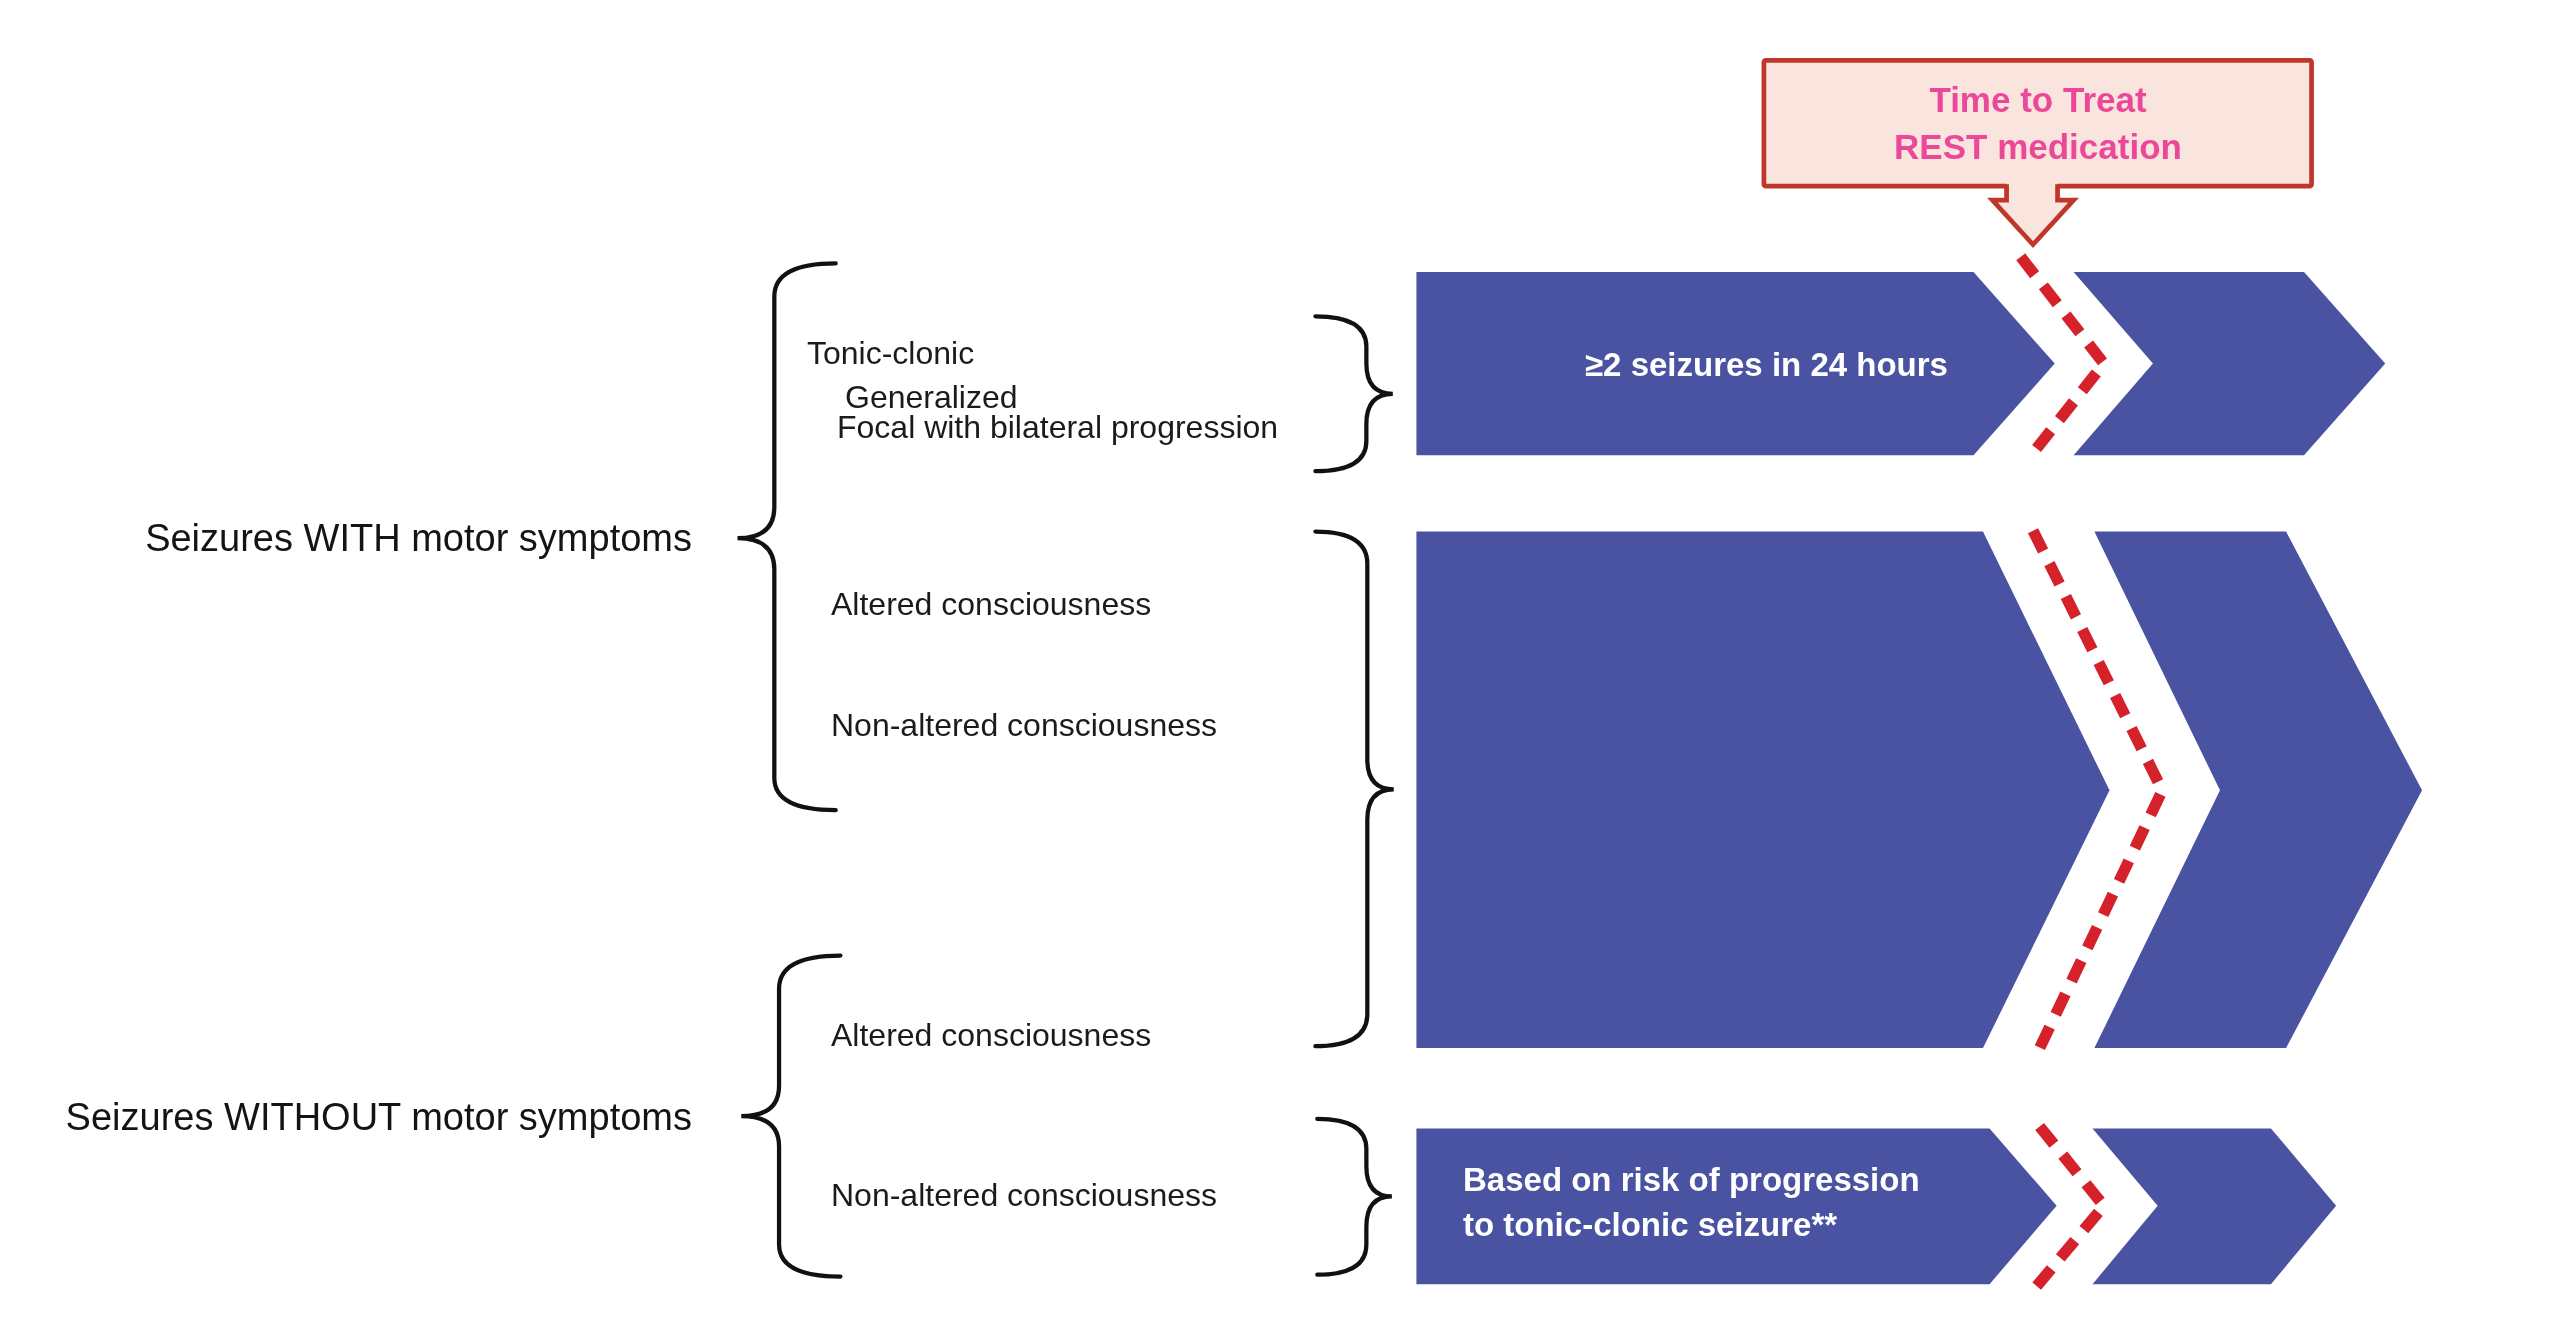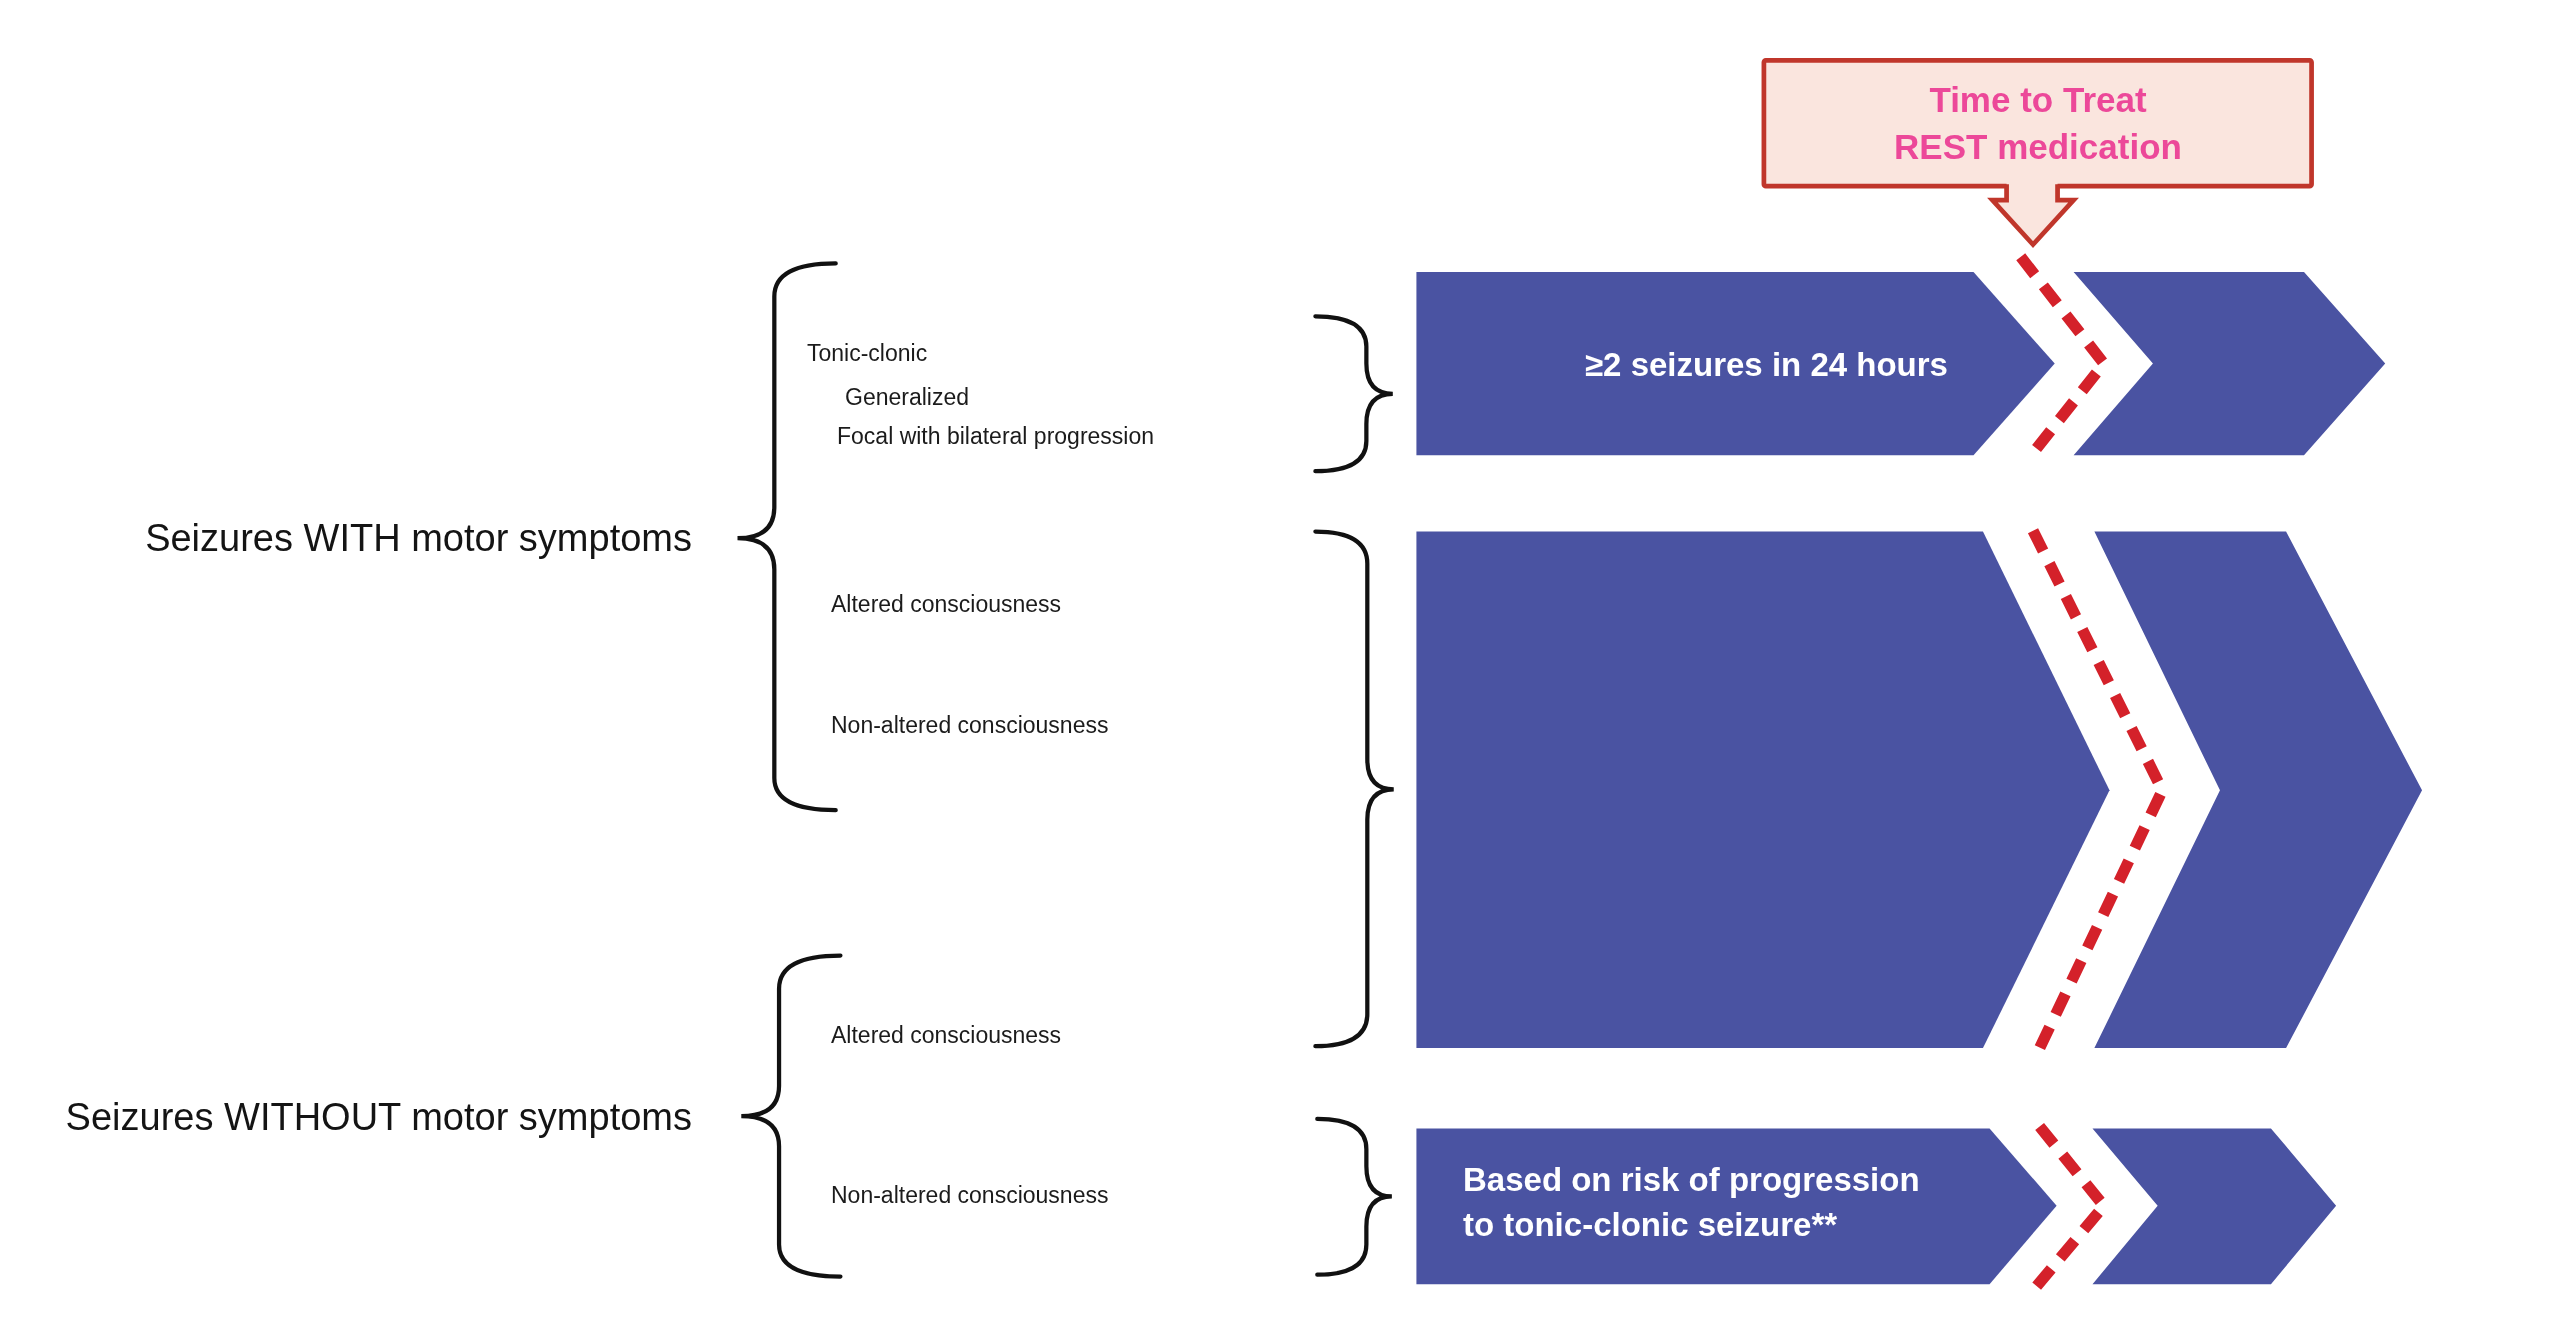"Tonic-clonic" .type-item { font-size: 23px -> 32px }
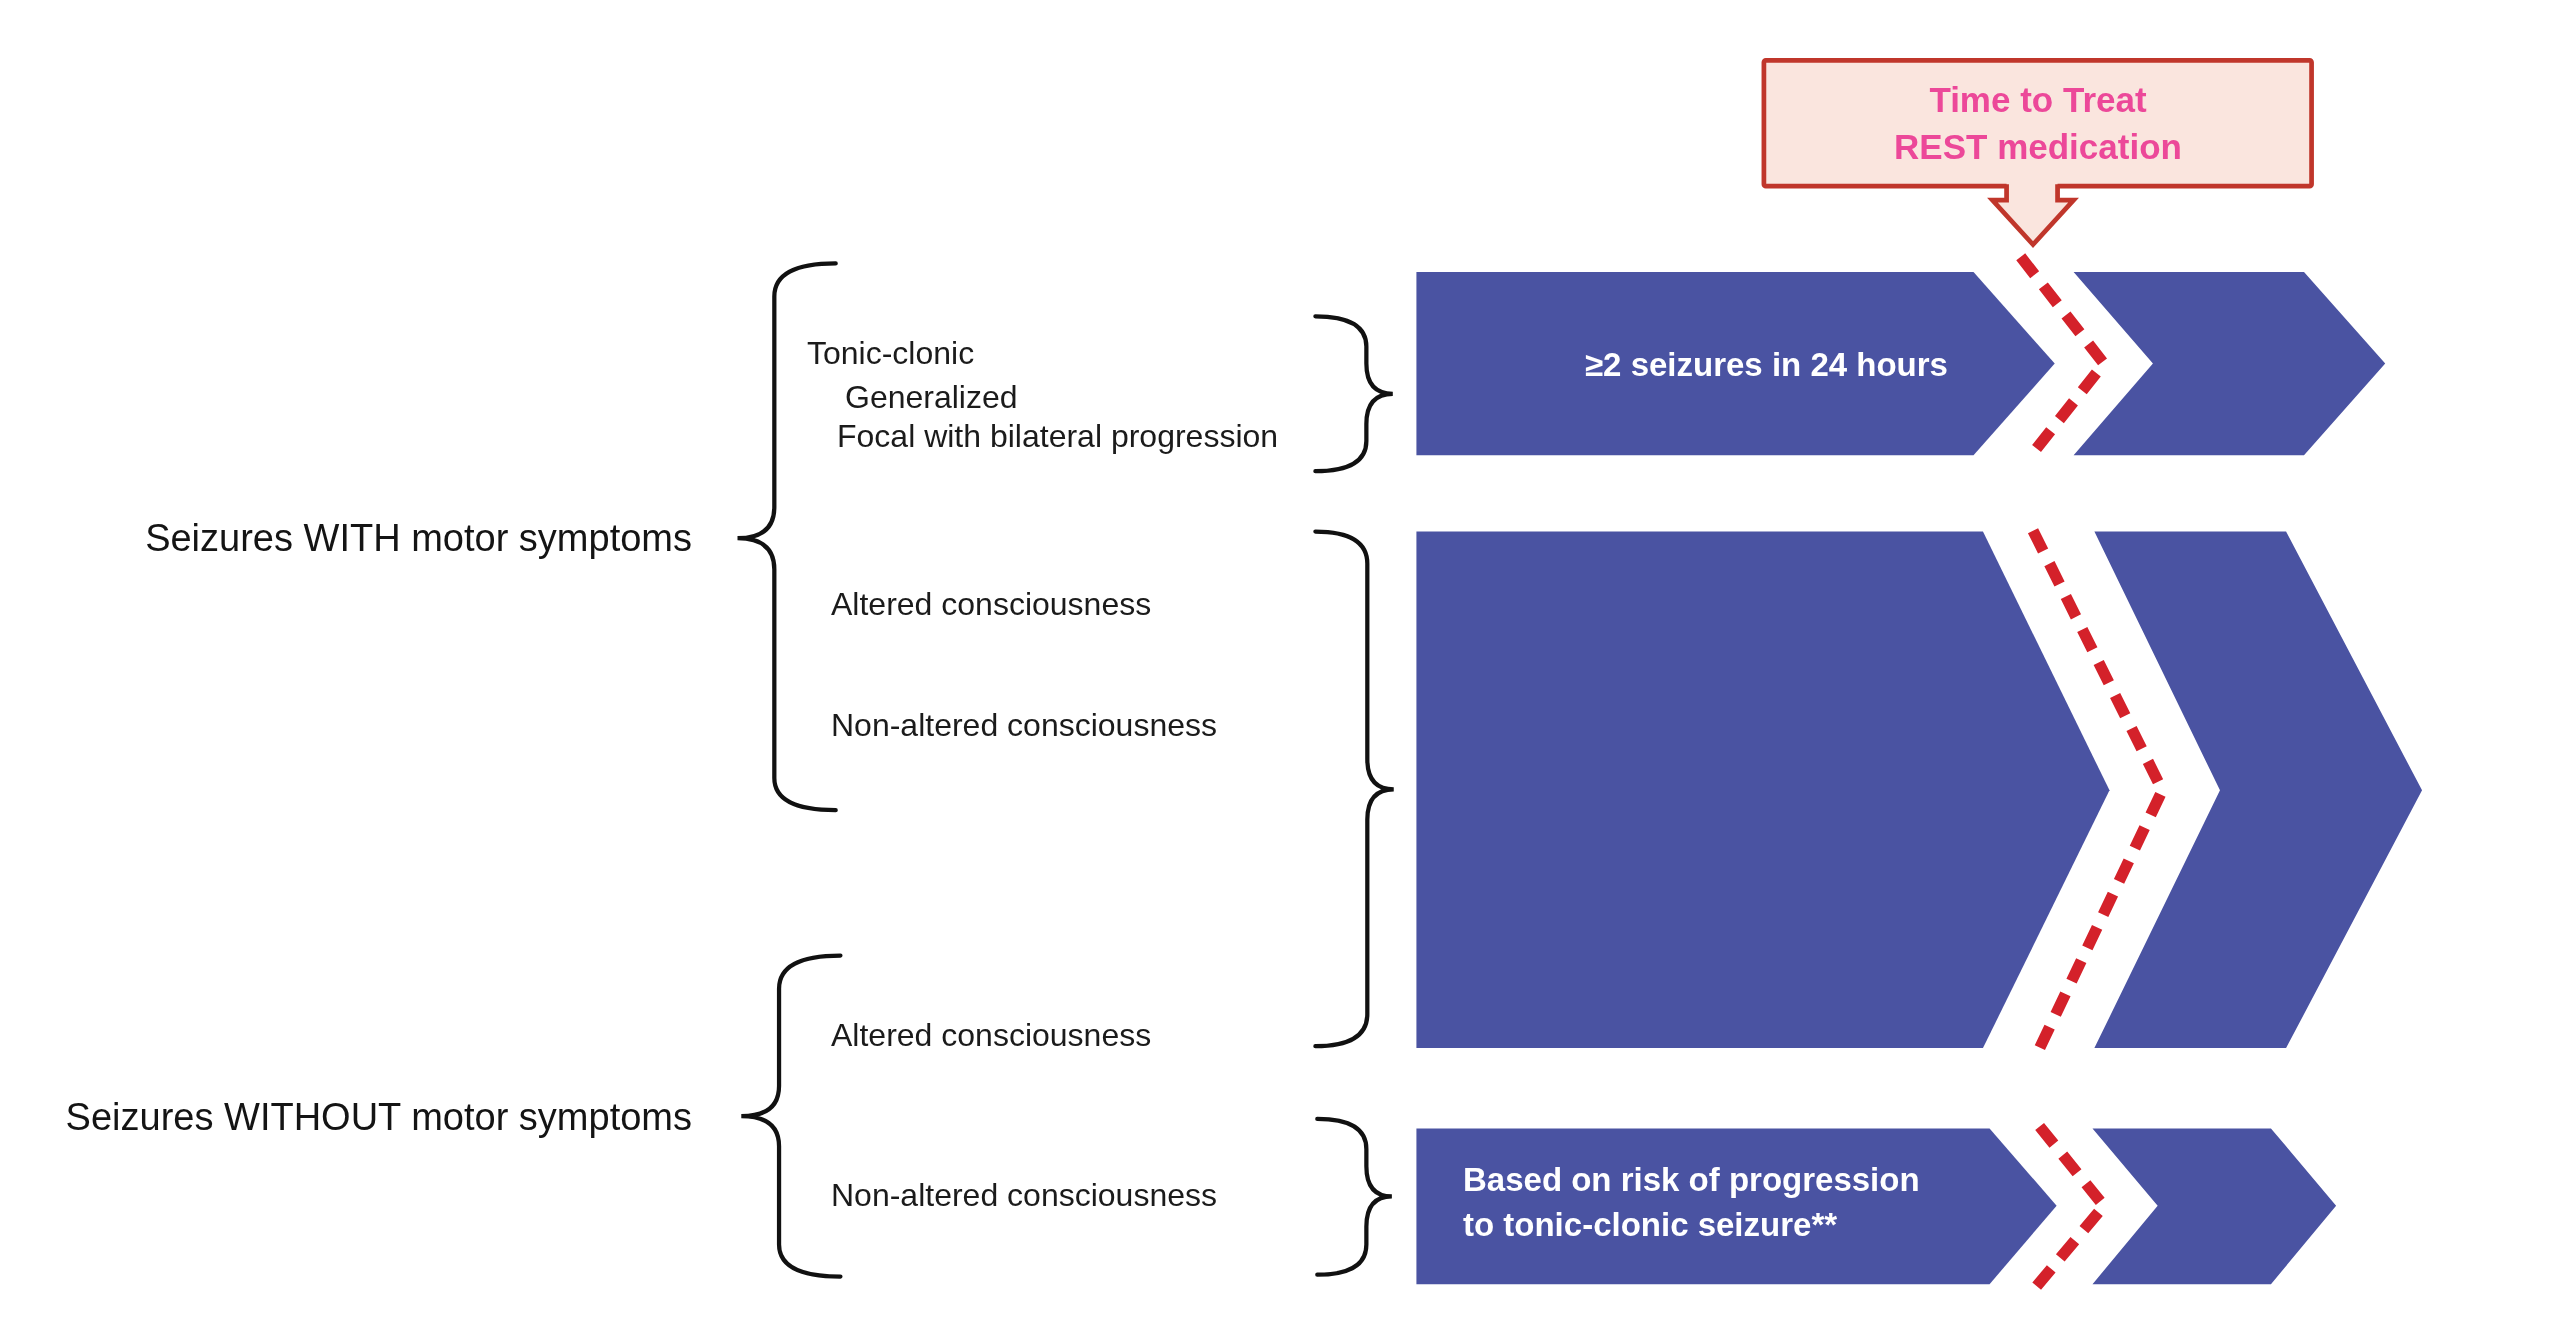"Focal with bilateral progression" div.txt { top: 436px -> 427px }
